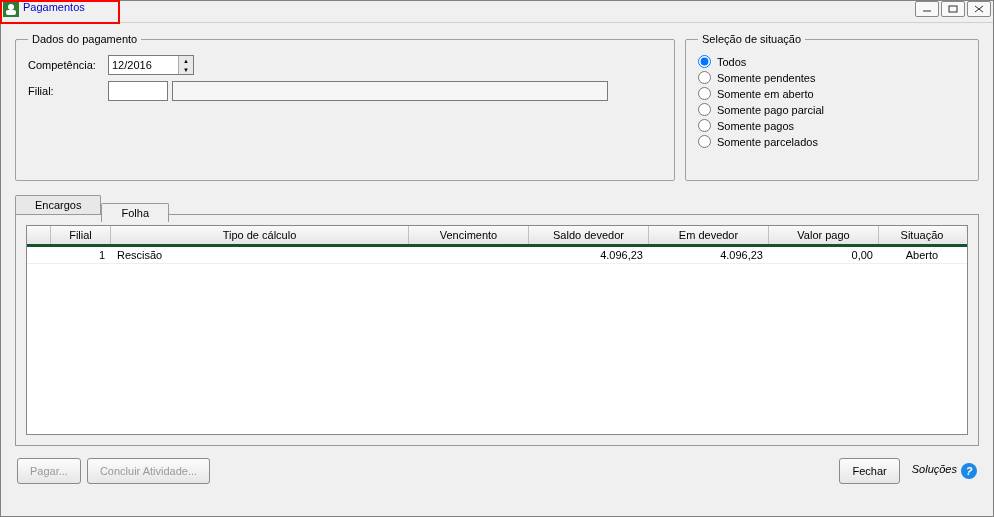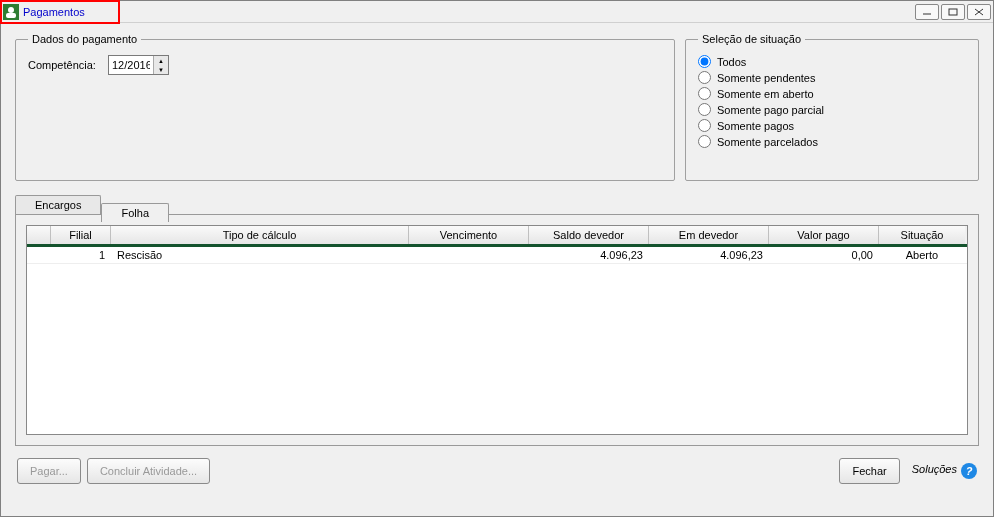"Pagamentos" .titlebar { align-items: center -> flex-start }
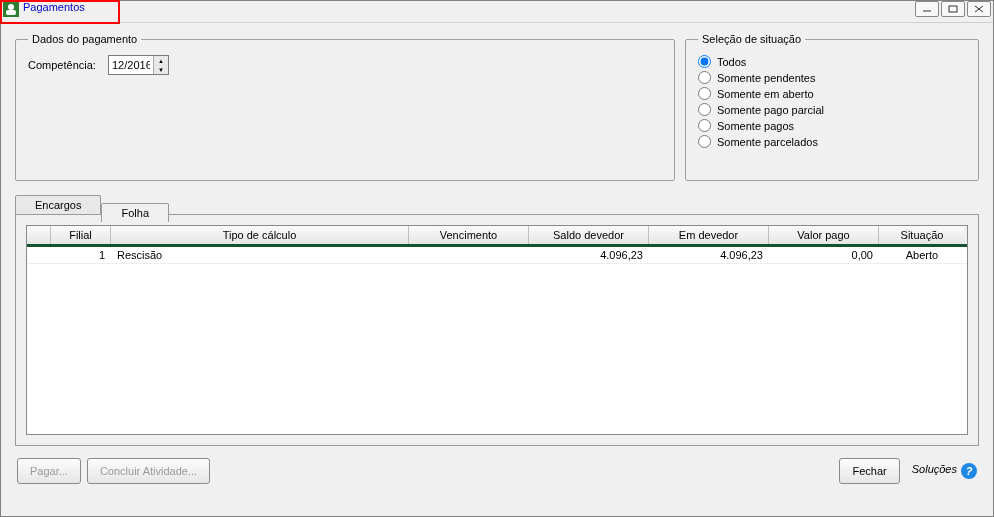"12/2016" .spinner-input { width: 44px -> 69px }
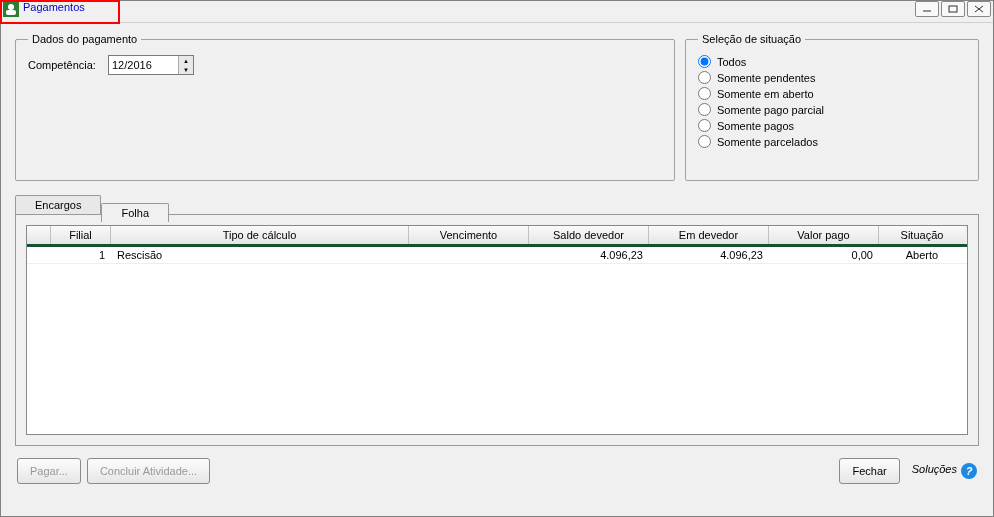"Filial:" div.form-row { html: none -> <div> <span>Filial:</span> <input> <input> </div> }
